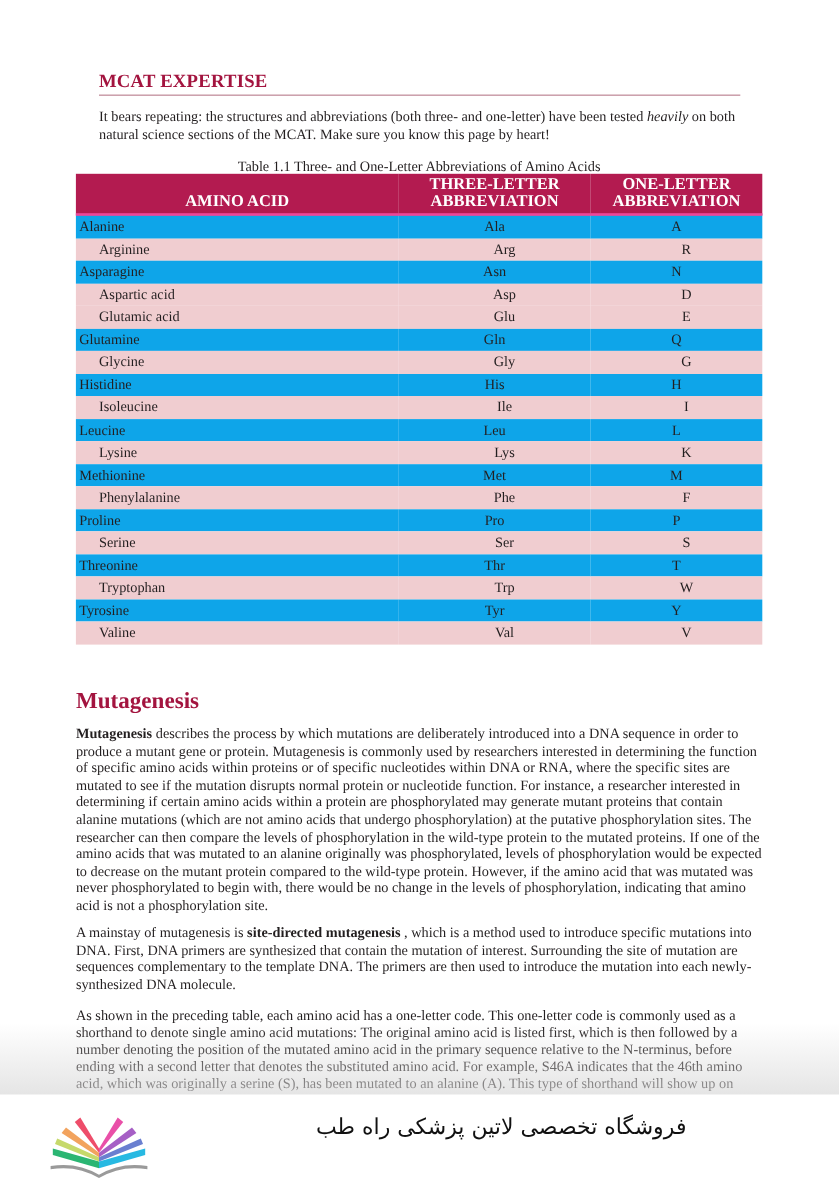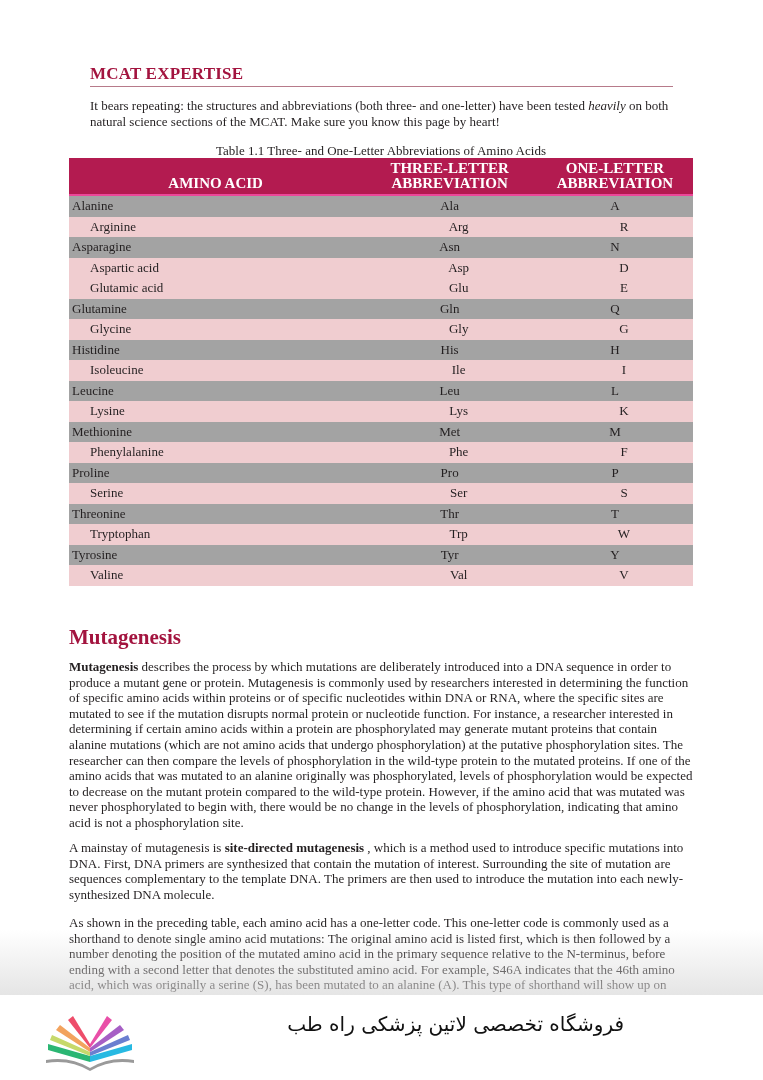"Alanine" table.aa tr.odd td { background: #a3a3a3 -> #0ea5e9 }
